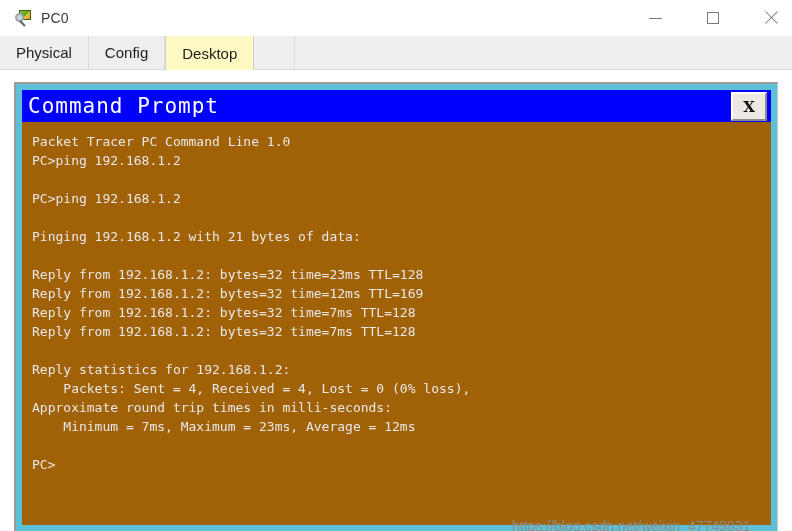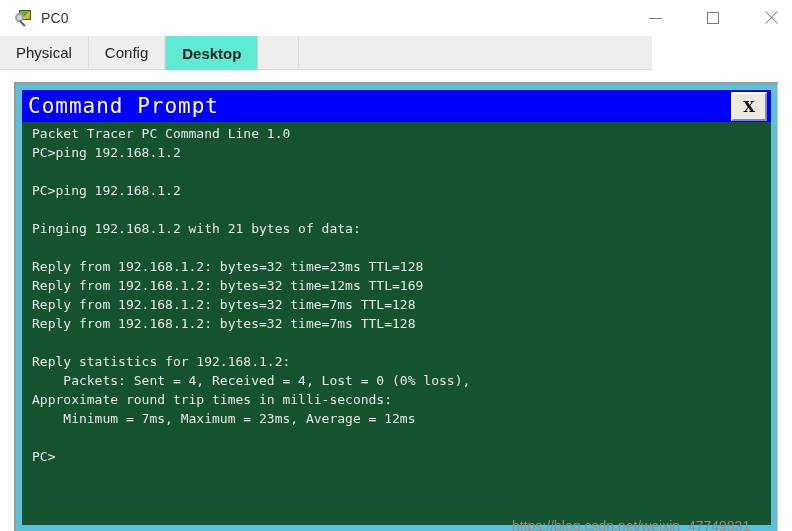"Physical" .tabstrip { width: 652px -> 792px }
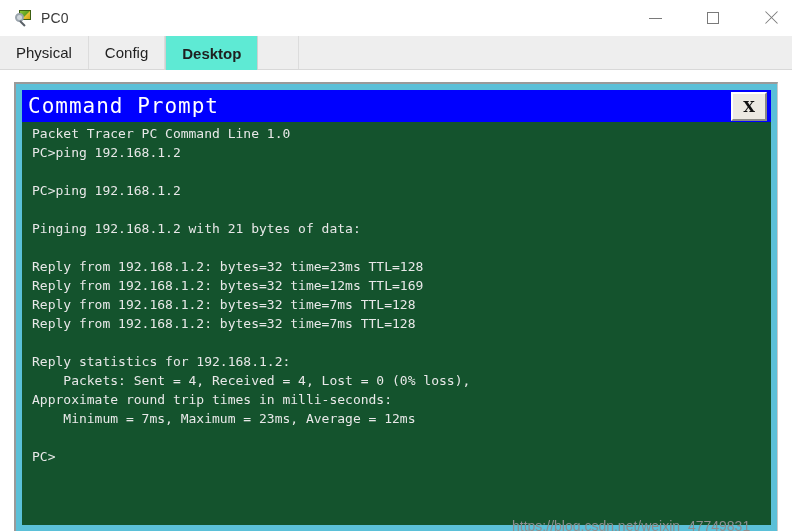"Desktop" .tab.active { background: #5eead4 -> #fef9c3; font-weight: bold -> normal }
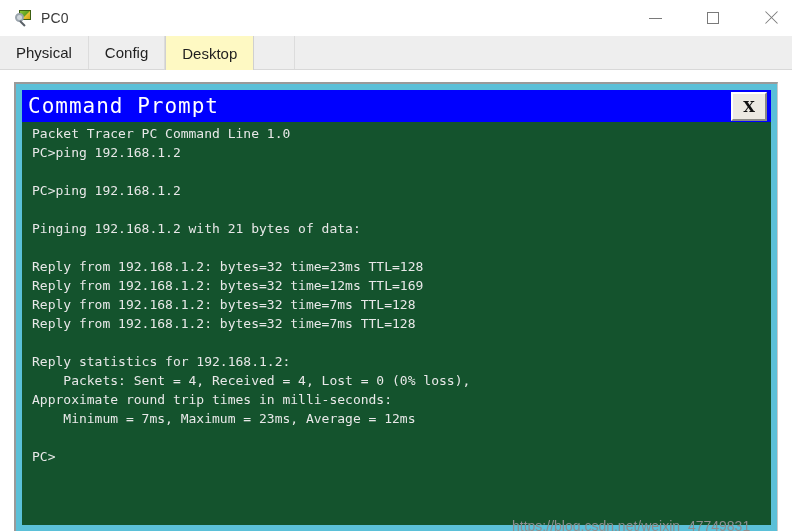"Packet Tracer PC Command Line" .term-body { background: #14532d -> #a16207; padding: 2px 0 0 10px -> 10px 0 0 10px }
